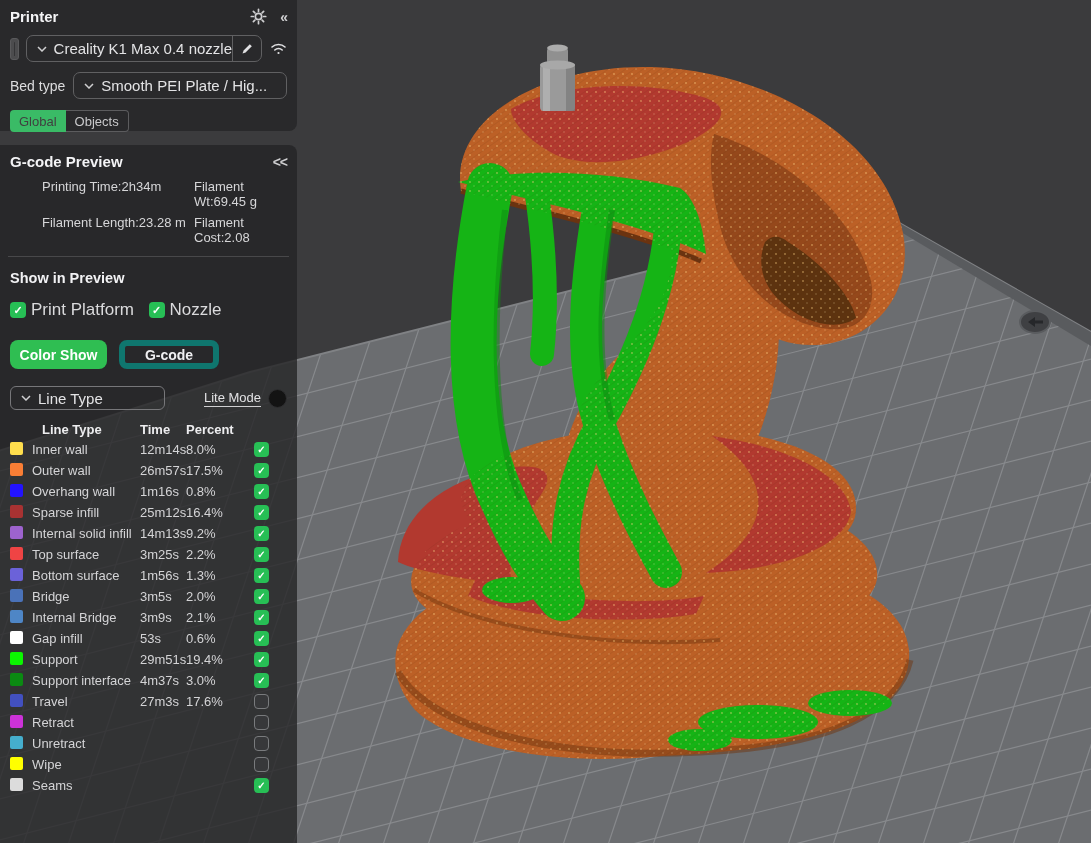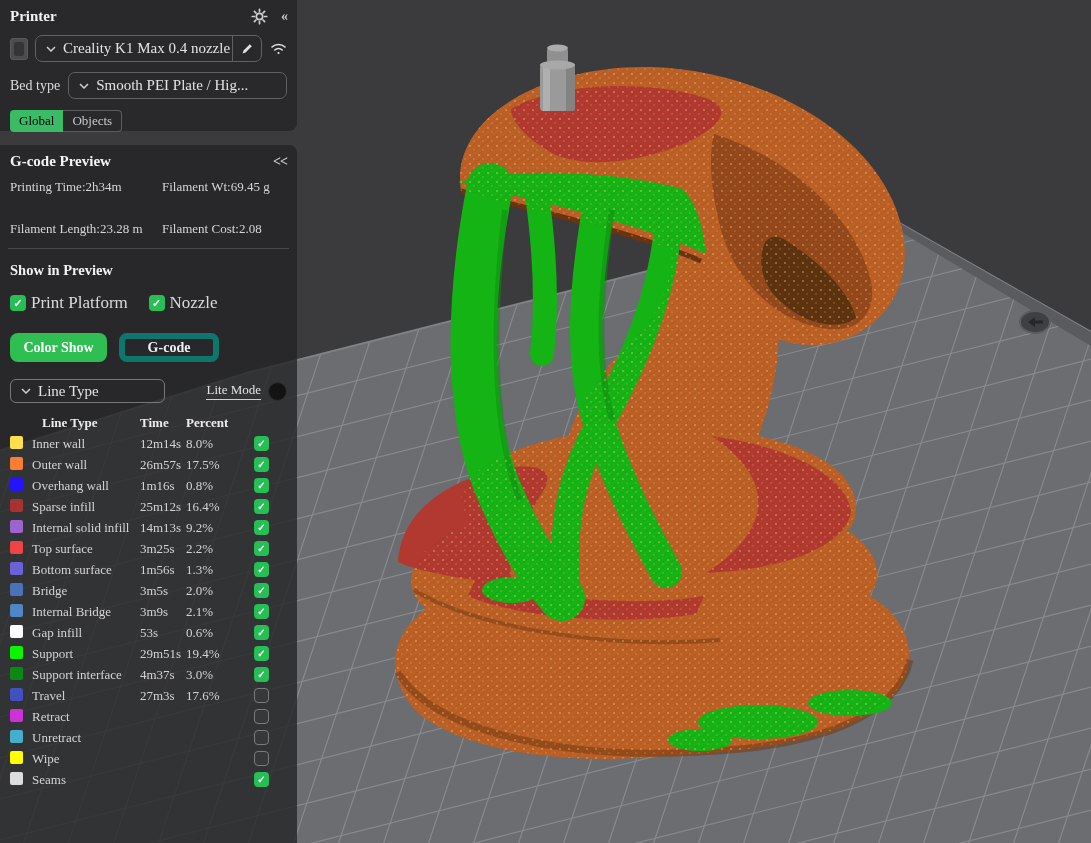"Printer" #app { font-family: Liberation Serif, serif -> Liberation Sans, sans-serif }
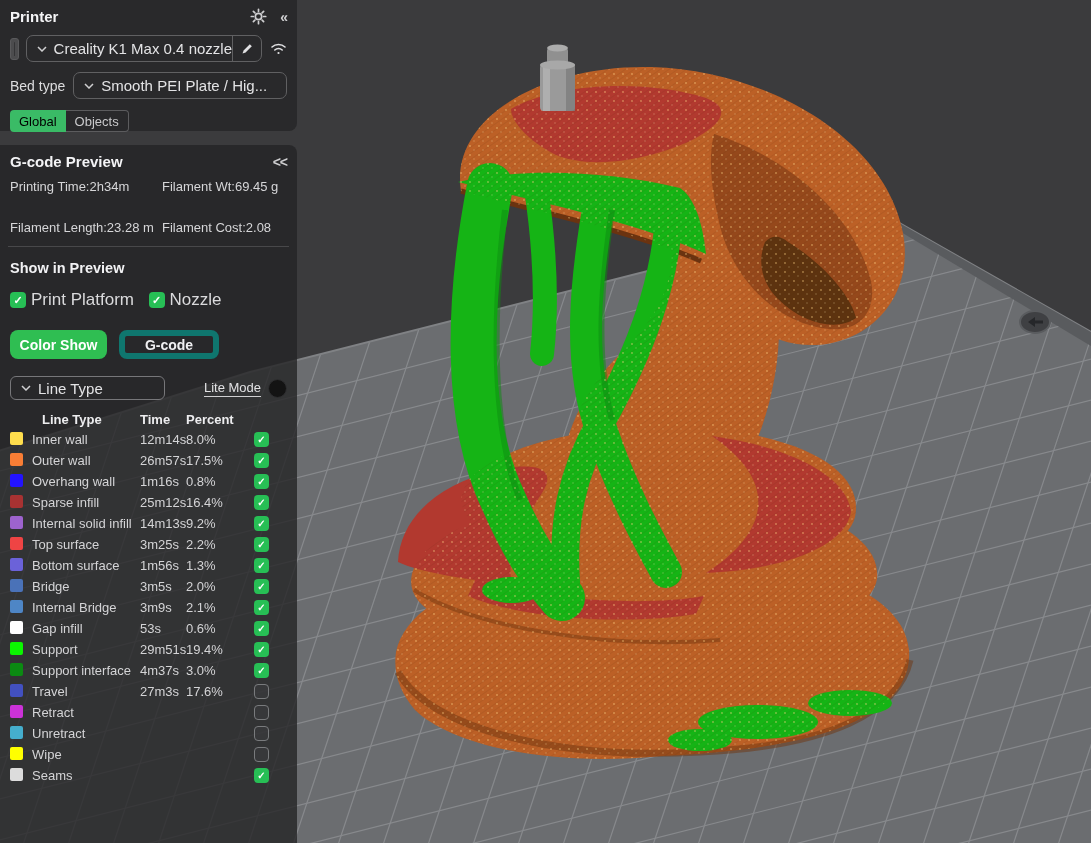"Global" .tab.active { color: #000000 -> #404040 }
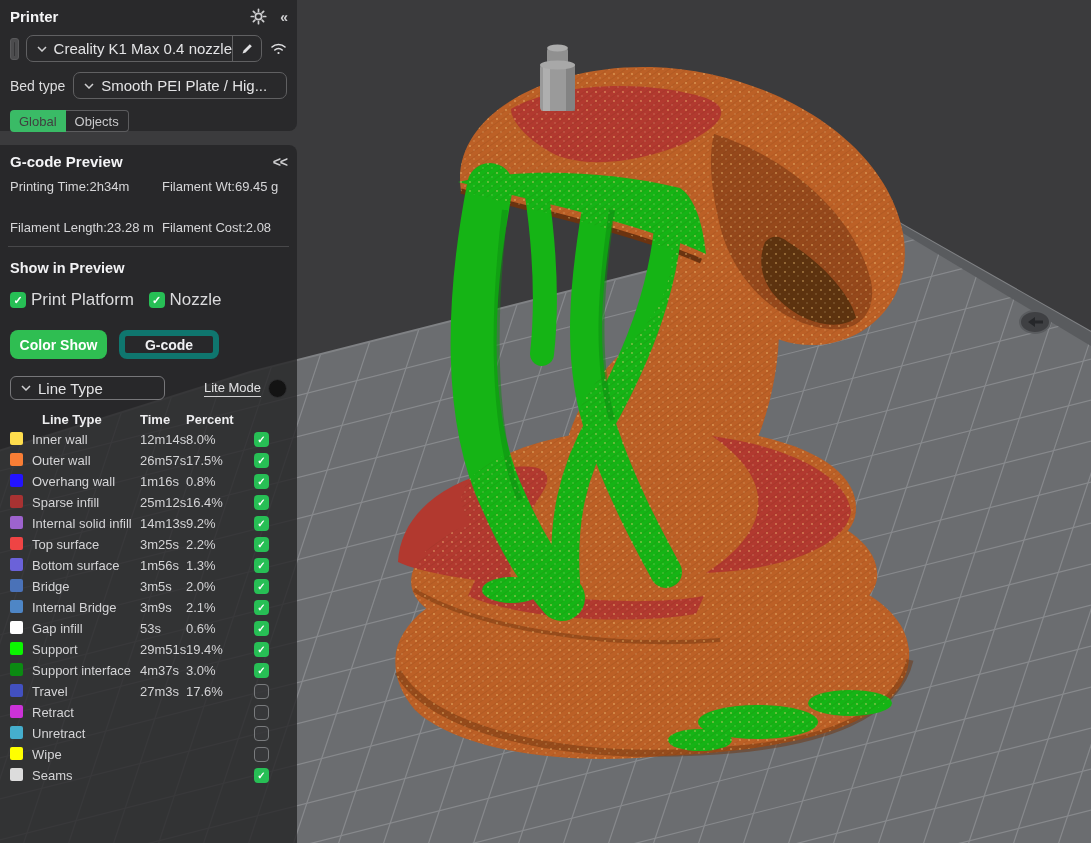"Printing Time:2h34m" .stats { margin-left: none -> 32px; row-gap: 26px -> 6px }
